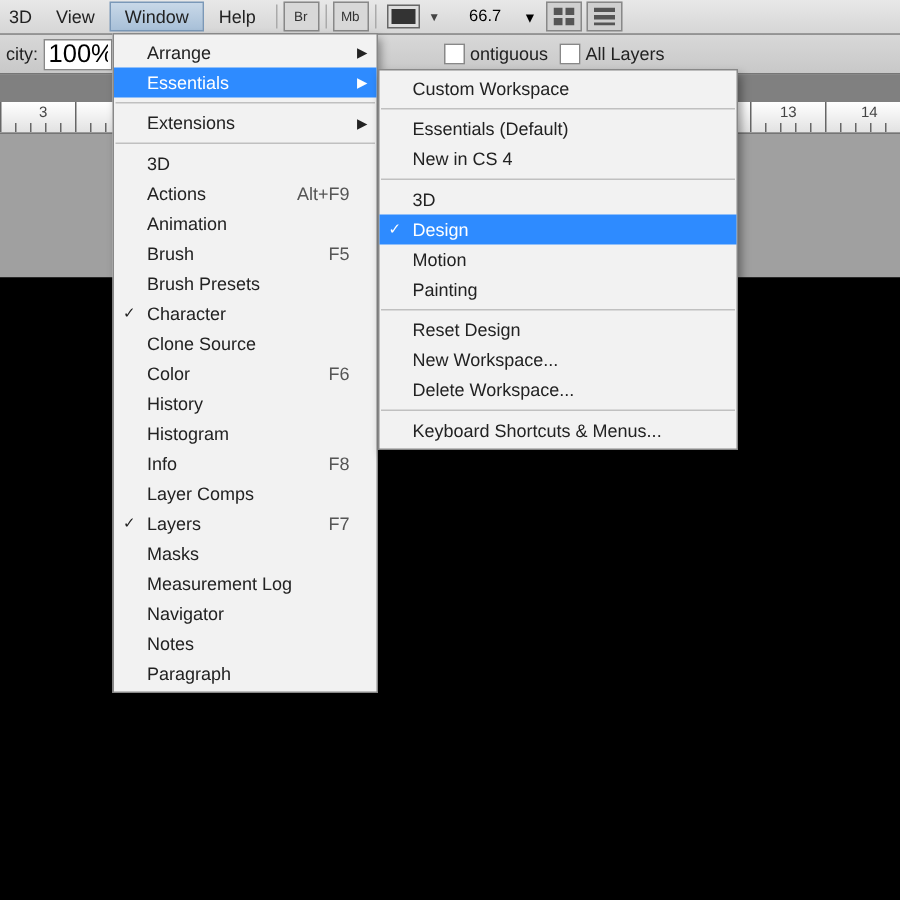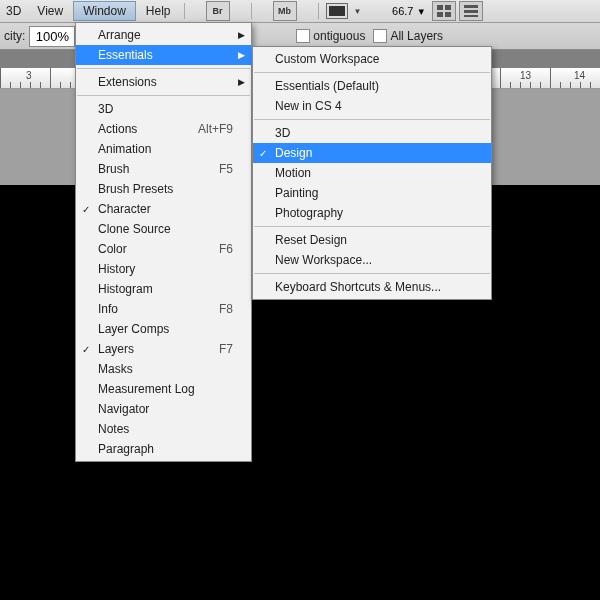"Br" .iconbtn { font-weight: bold -> normal; margin: 0 18px -> 0 1px }
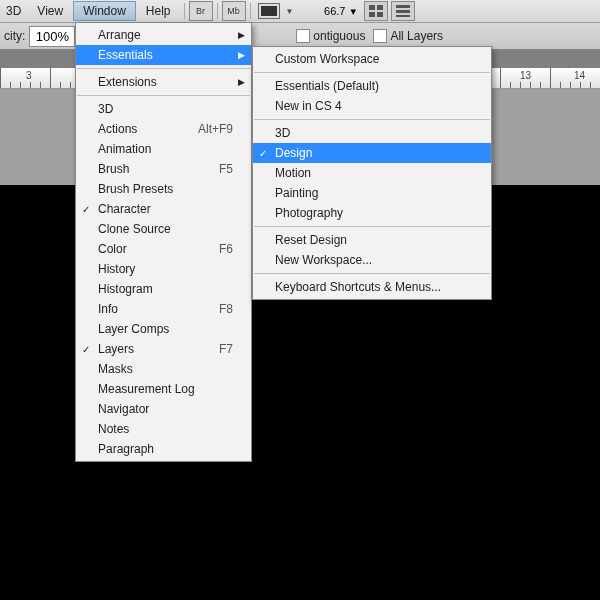"66.7" .zoominput { text-align: right -> center }
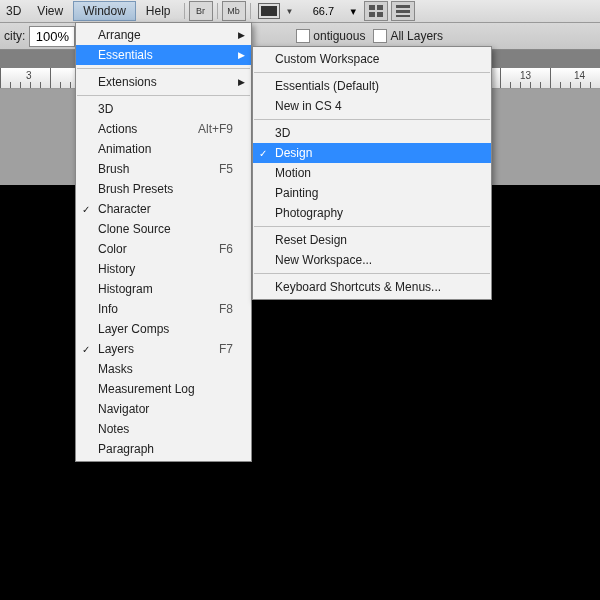"100%" .optinput { font-size: 13px -> 17px; text-align: center -> left }
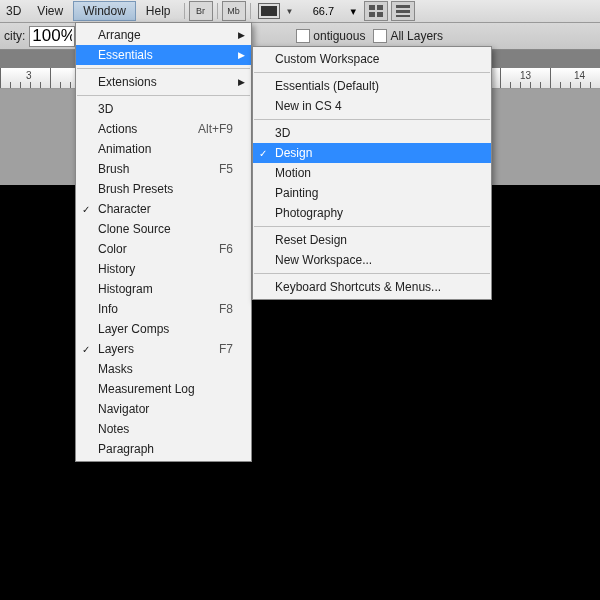"Photography" div.row { html: <div> <span>Photography</span> </div> -> none }
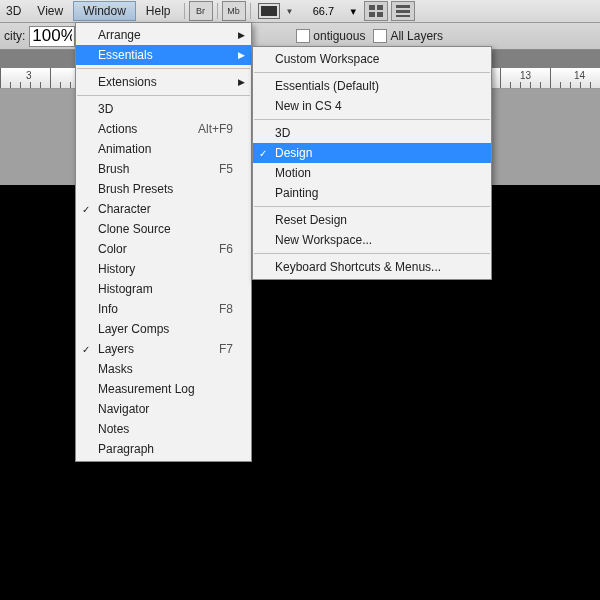"Delete Workspace..." div.row { html: none -> <div> <span>Delete Workspace...</span> </div> }
